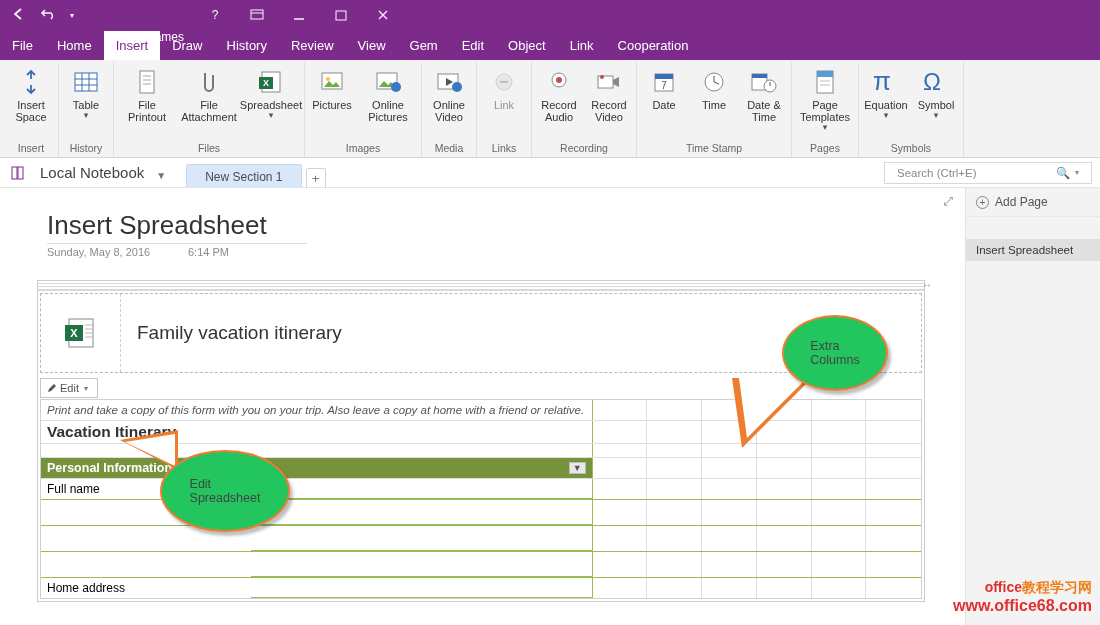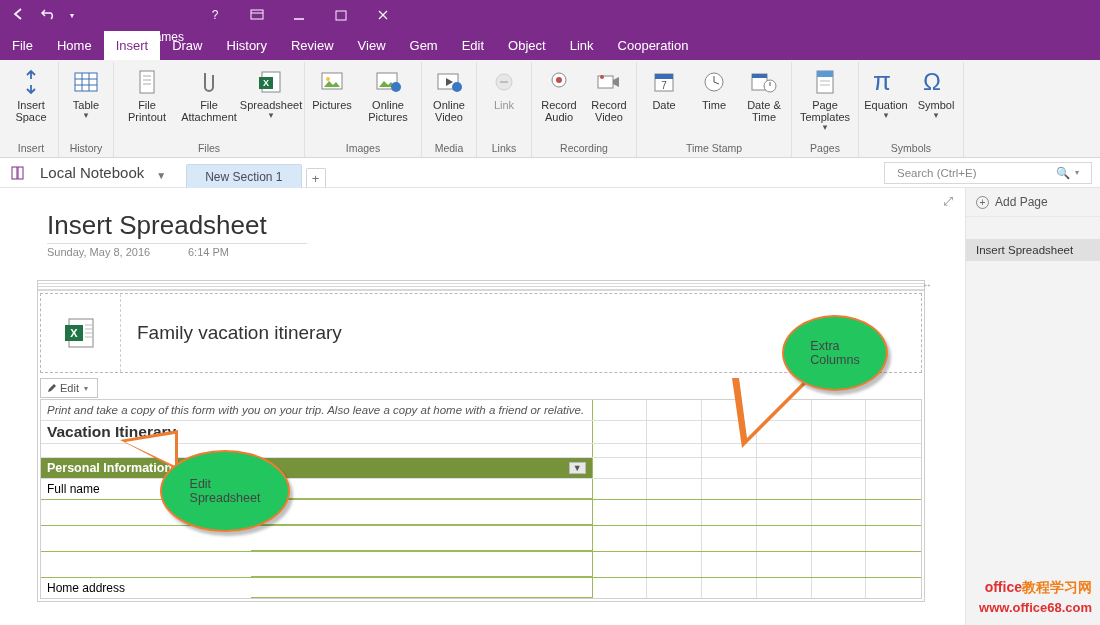"www.office68.com" .wmurl { font-size: 13px -> 16px }
